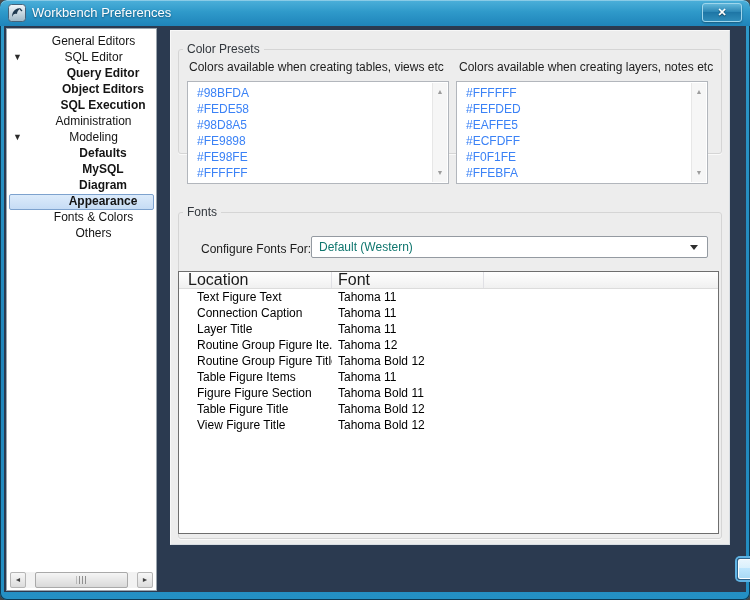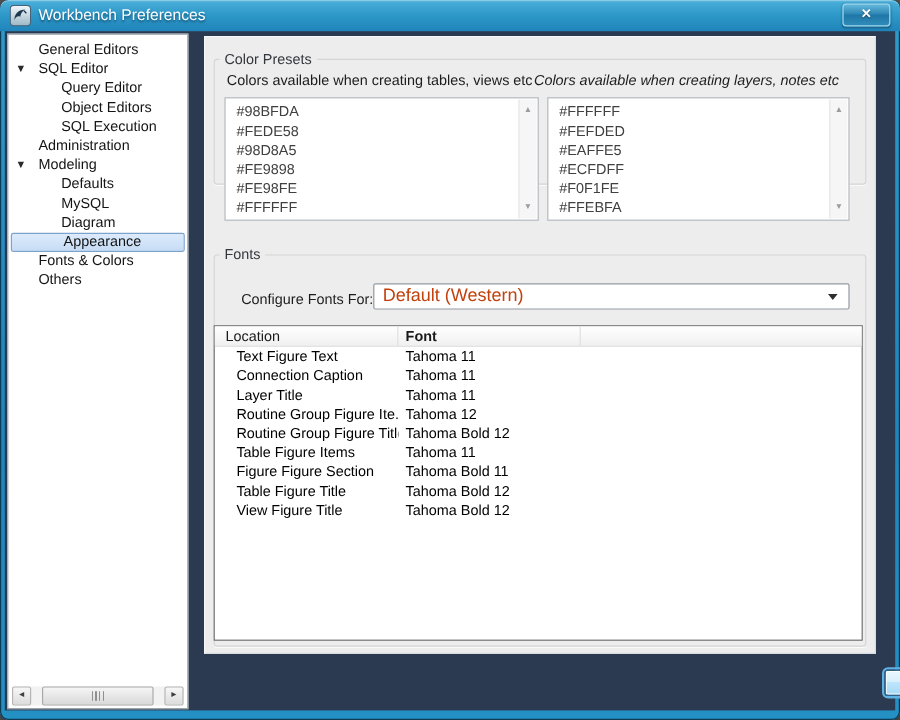"General Editors" .tree-label { text-align: none -> center }
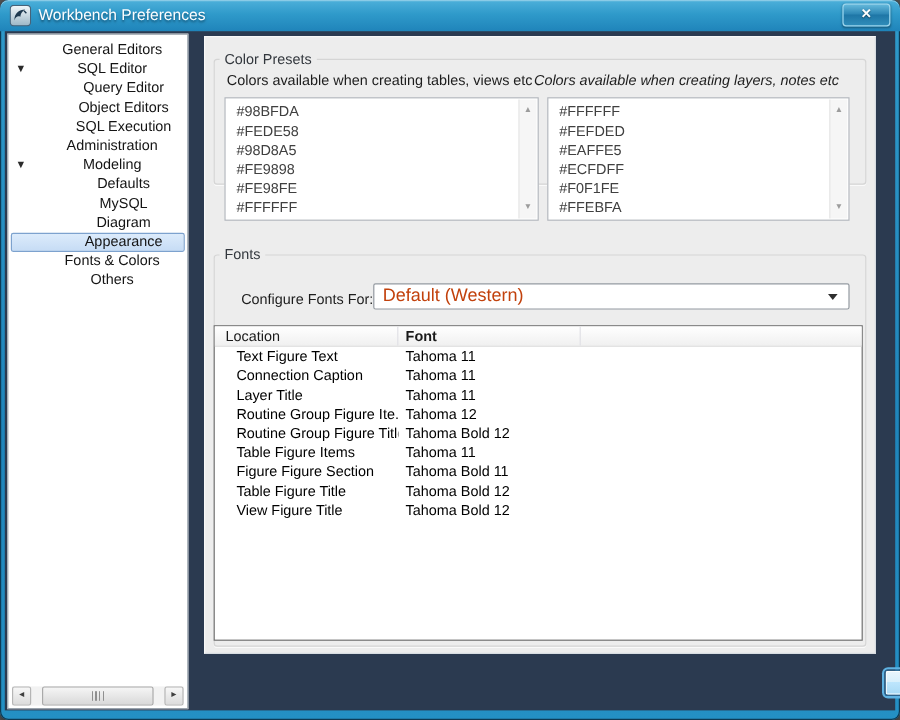"Query Editor" .ind2 { font-weight: none -> bold }
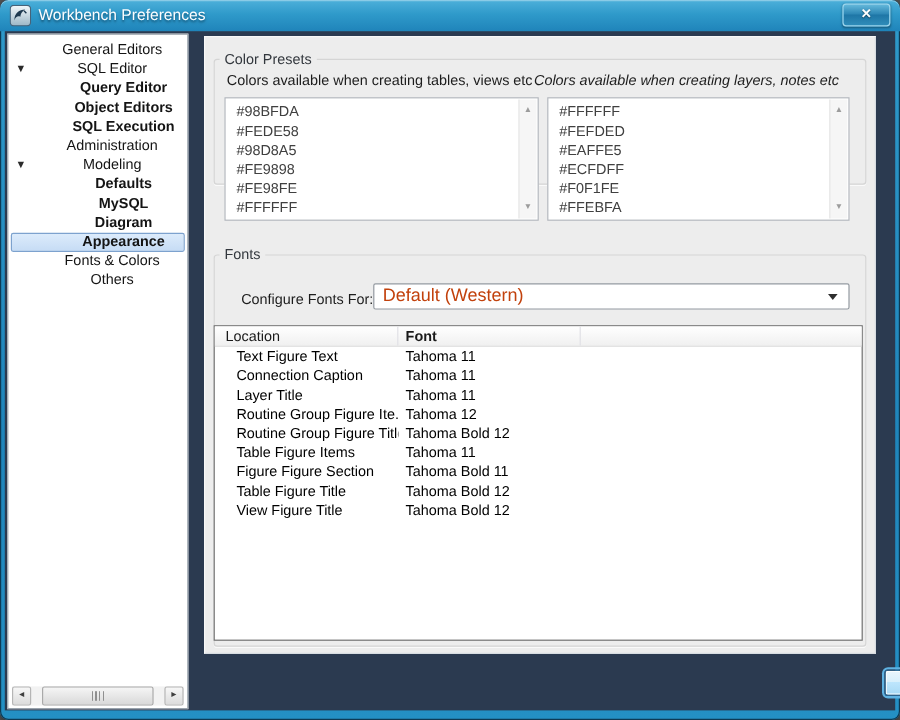"Colors available when creating layers," .cap2 { font-style: italic -> none; left: 266px -> 280px }
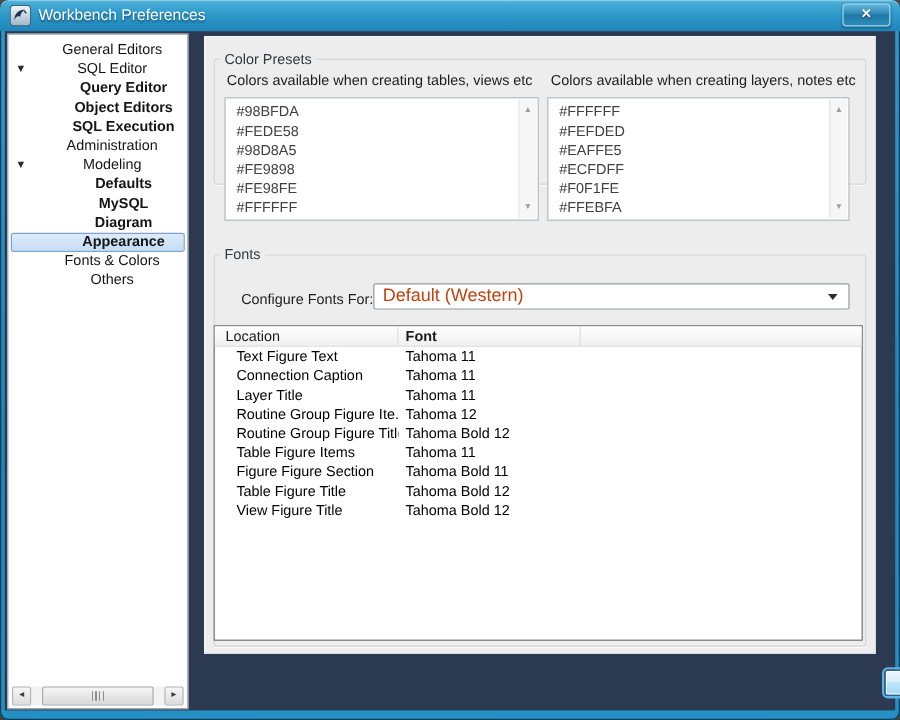"#98BFDA" .color-line { color: #404040 -> #3b82f6 }
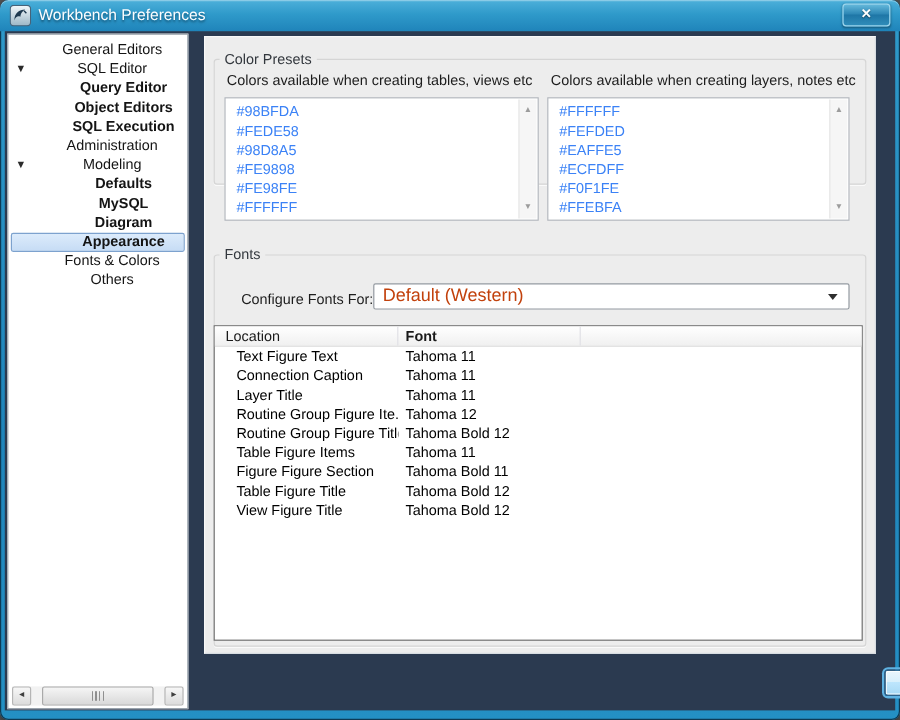"Default (Western)" .combo-value { color: #c2410c -> #0f766e; font-size: 15px -> 12px }
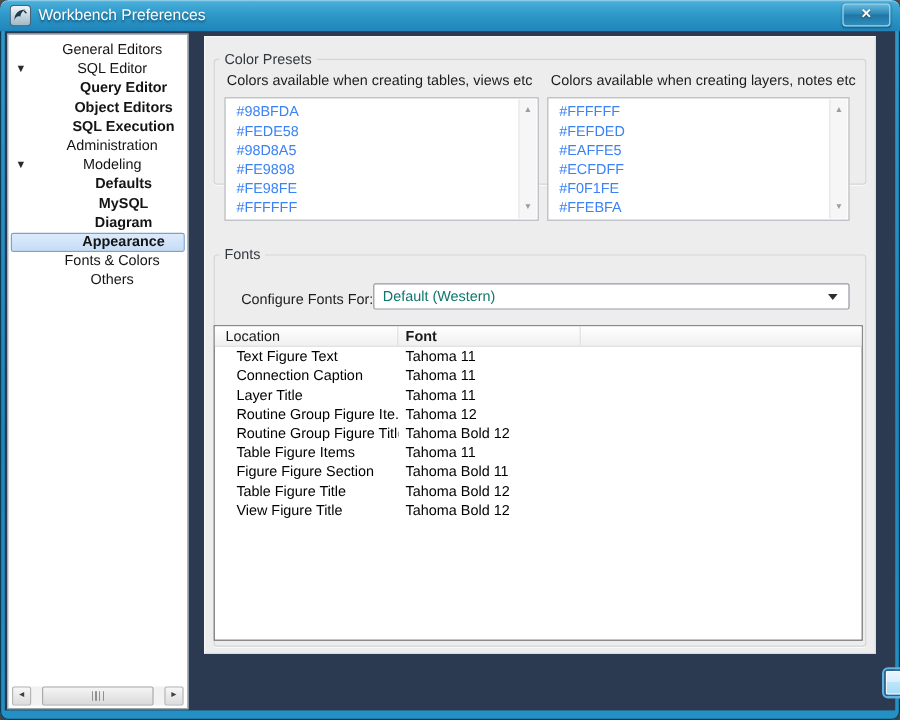"Location" .ft-h { font-size: 12px -> 16px }
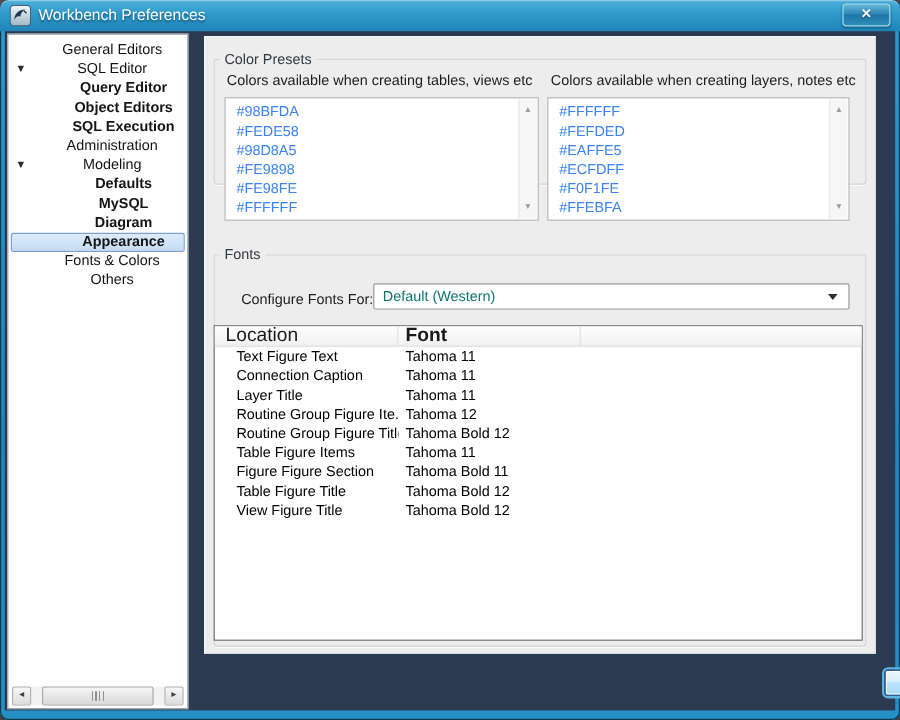"Font" .ft-h2 { font-weight: bold -> none }
